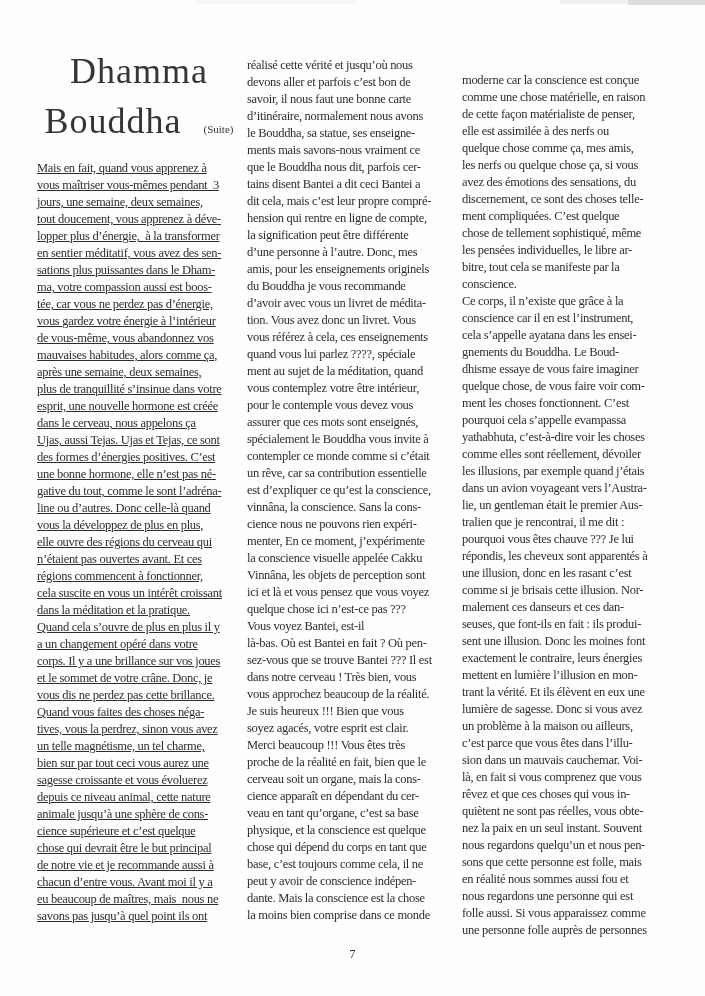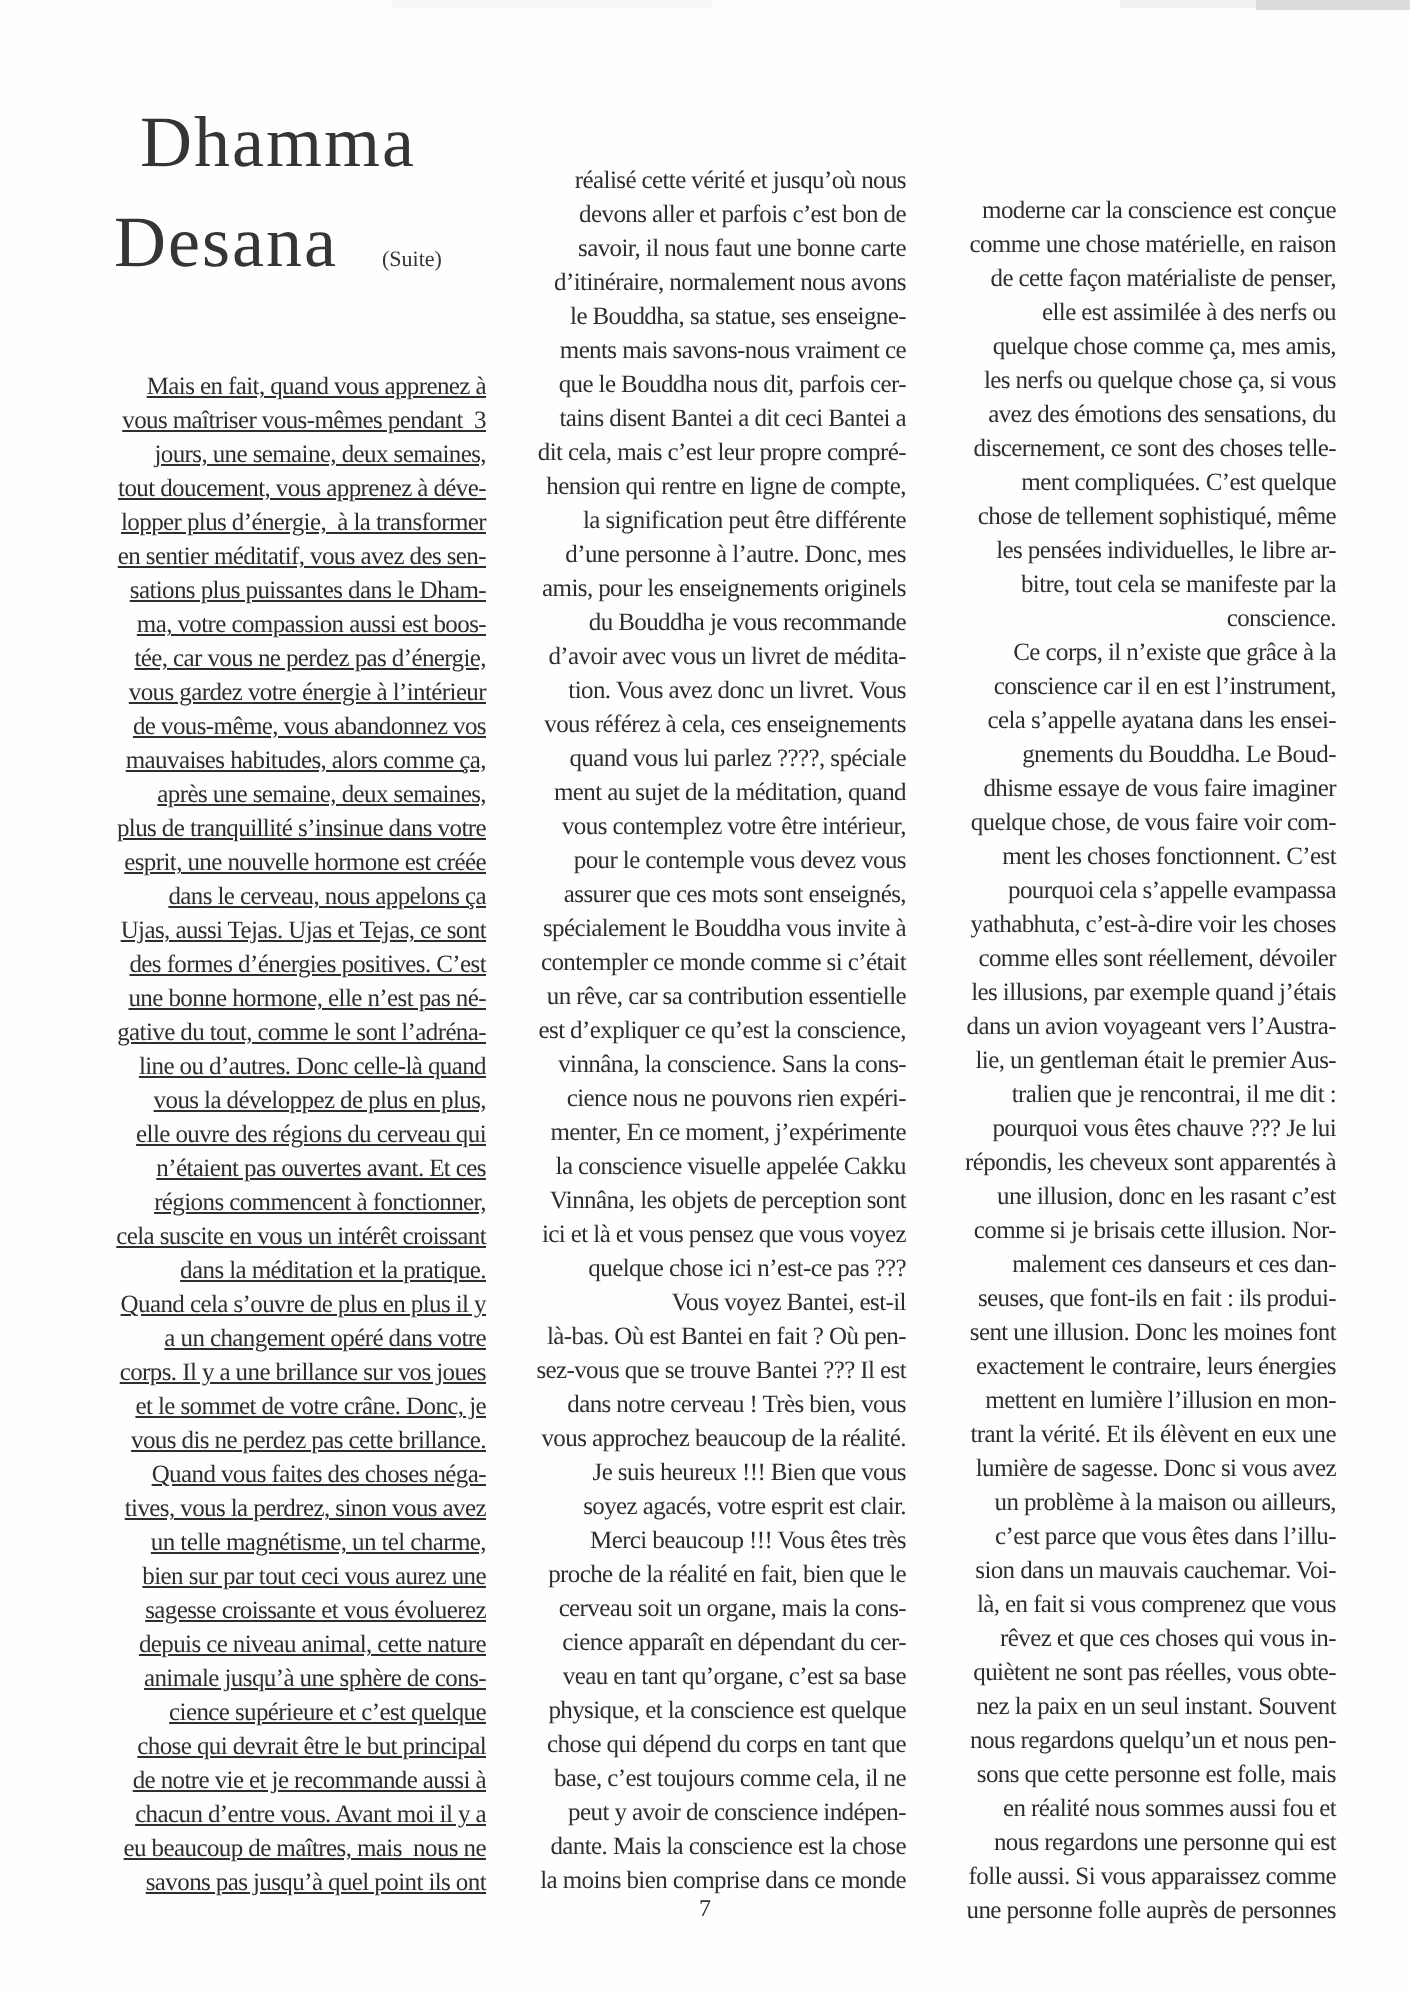"réalisé cette vérité et jusqu’où" .col { margin-top: 25px -> none; text-align: right -> left }
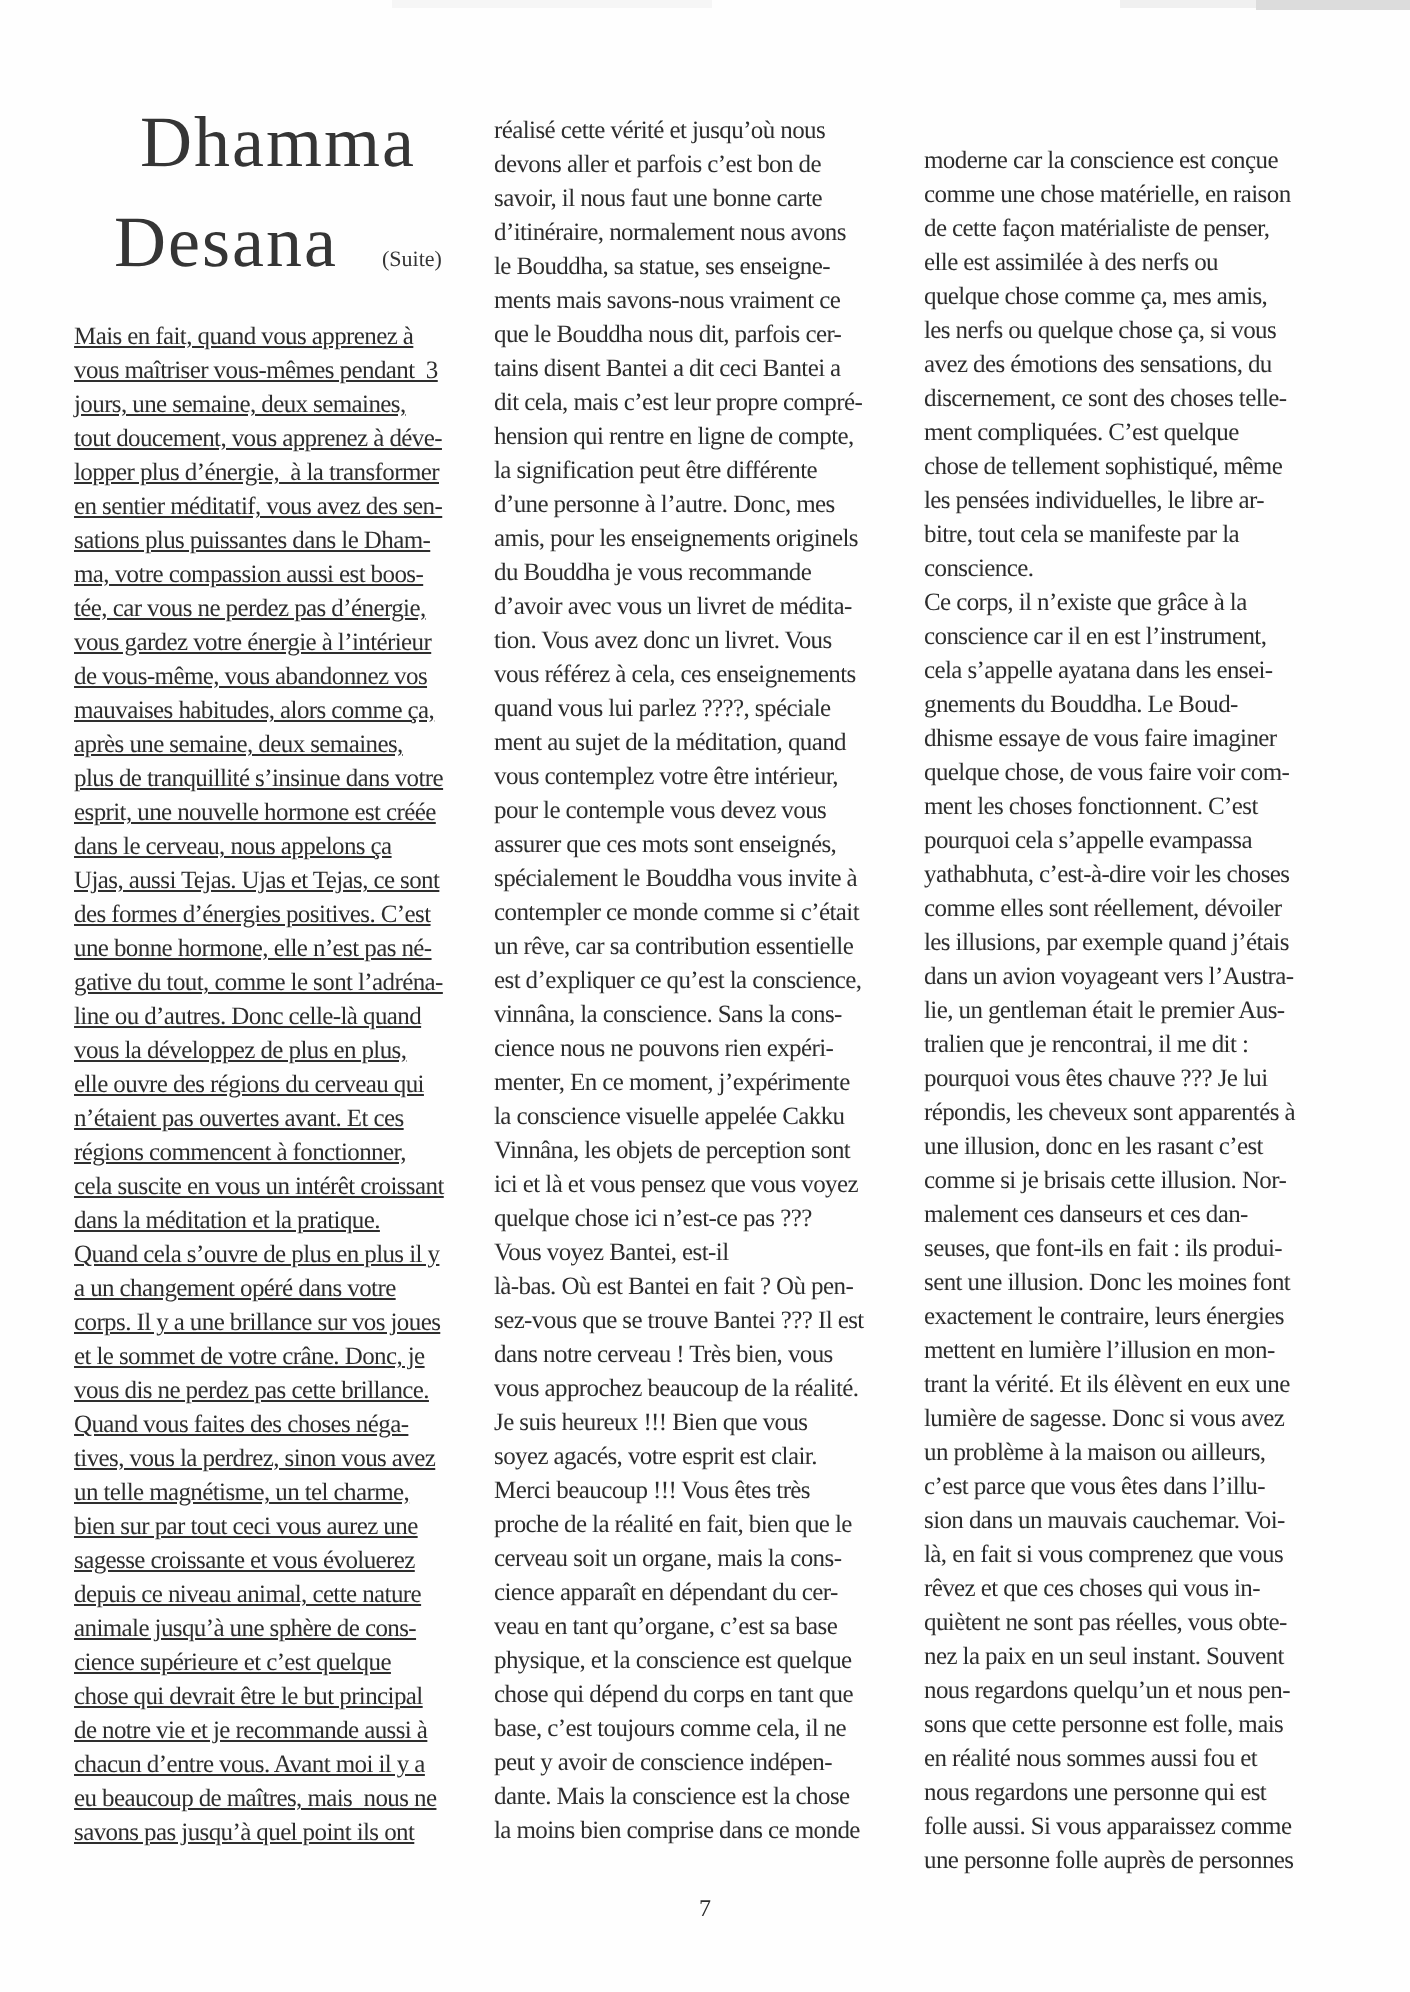"Desana" span { text: Desana -> Bouddha }
